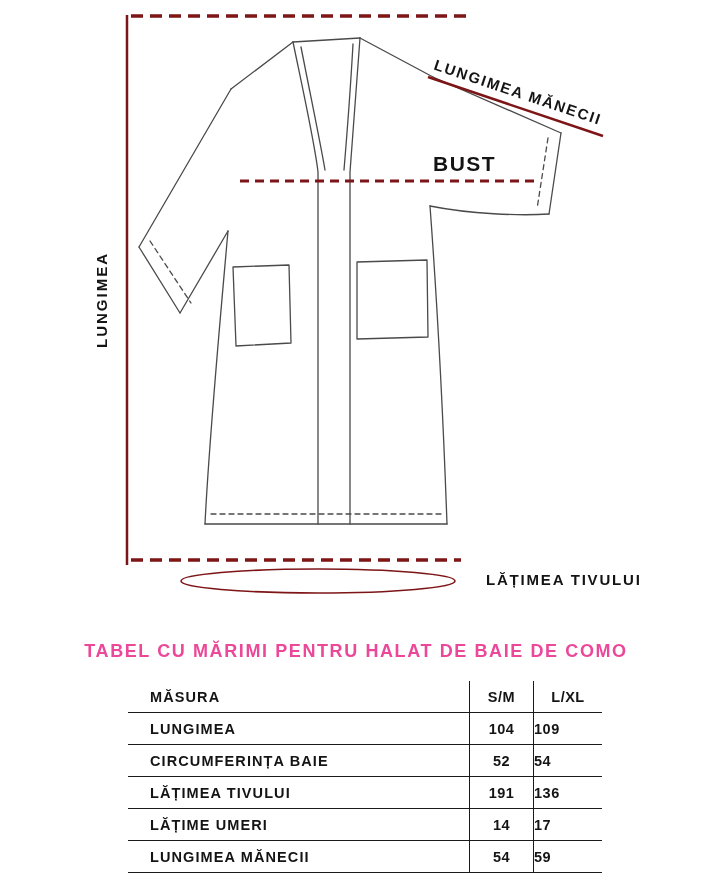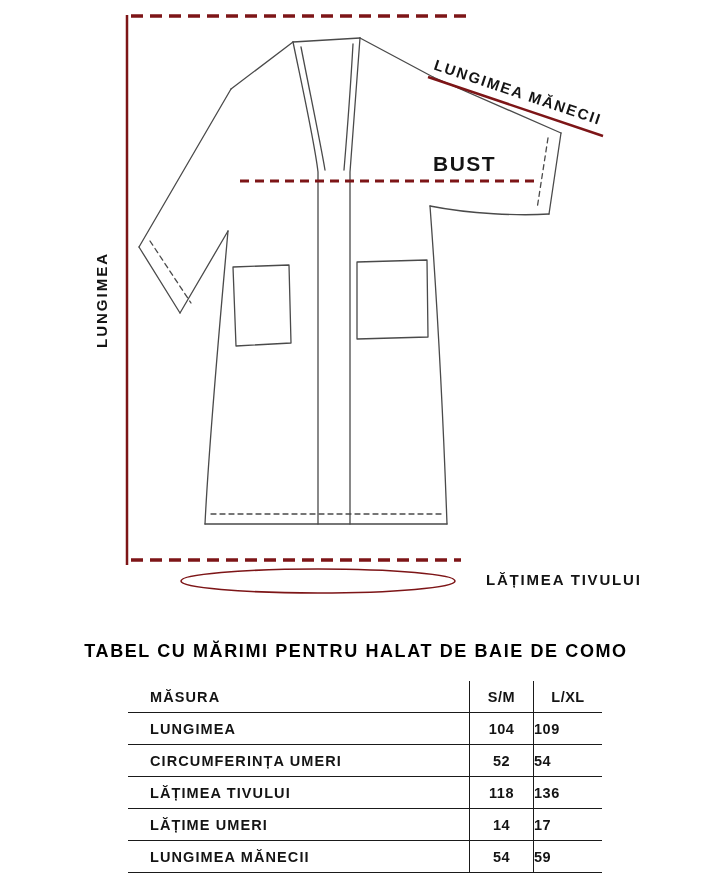"TABEL CU MĂRIMI PENTRU HALAT" .title { color: #000000 -> #ec4899 }
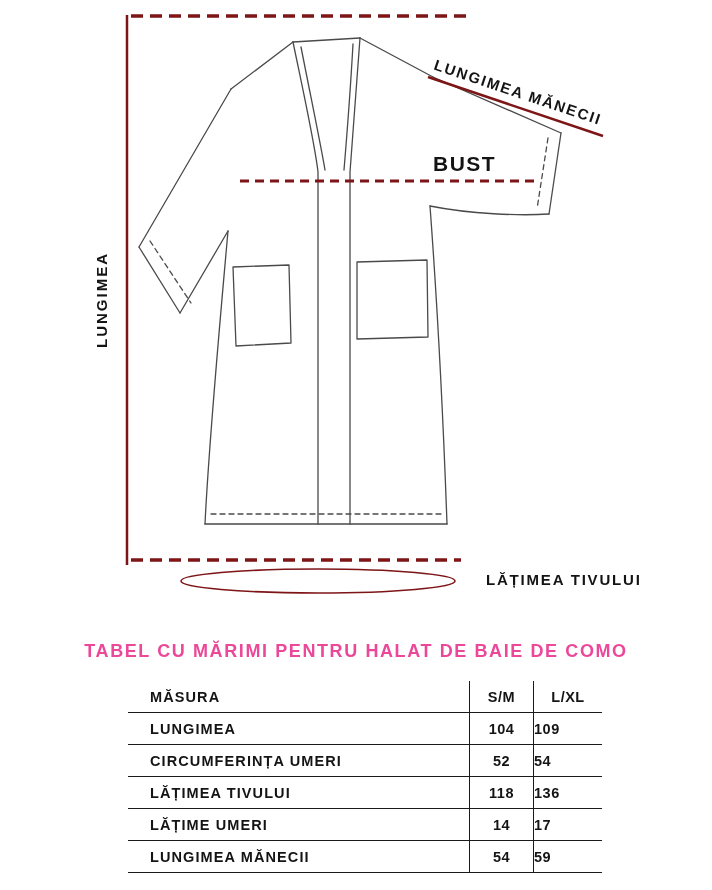"CIRCUMFERINȚA UMERI" td.col-label { text: UMERI -> BAIE }
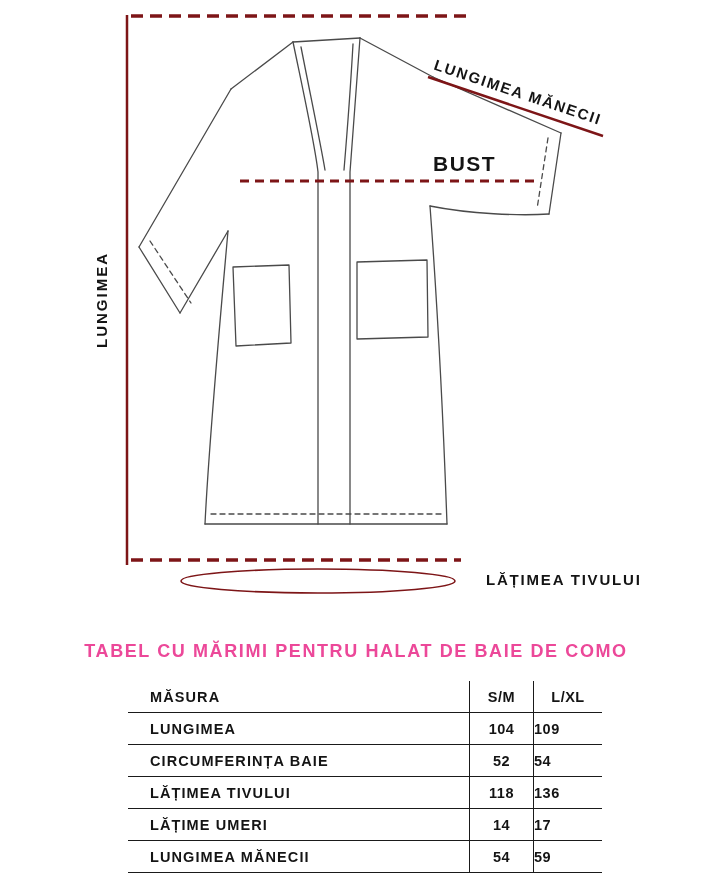"118" td.col-sm { text: 118 -> 191 }
